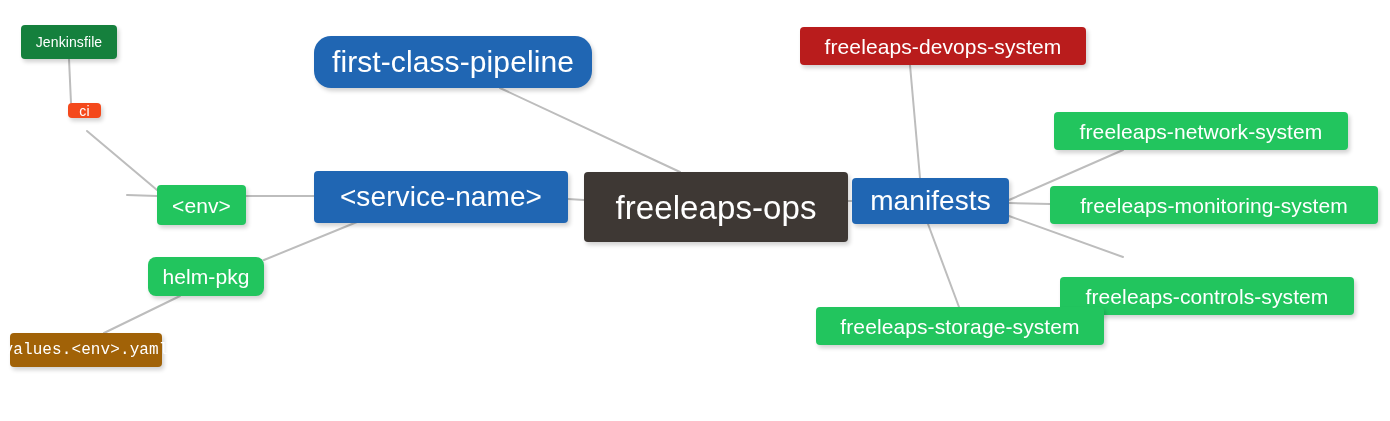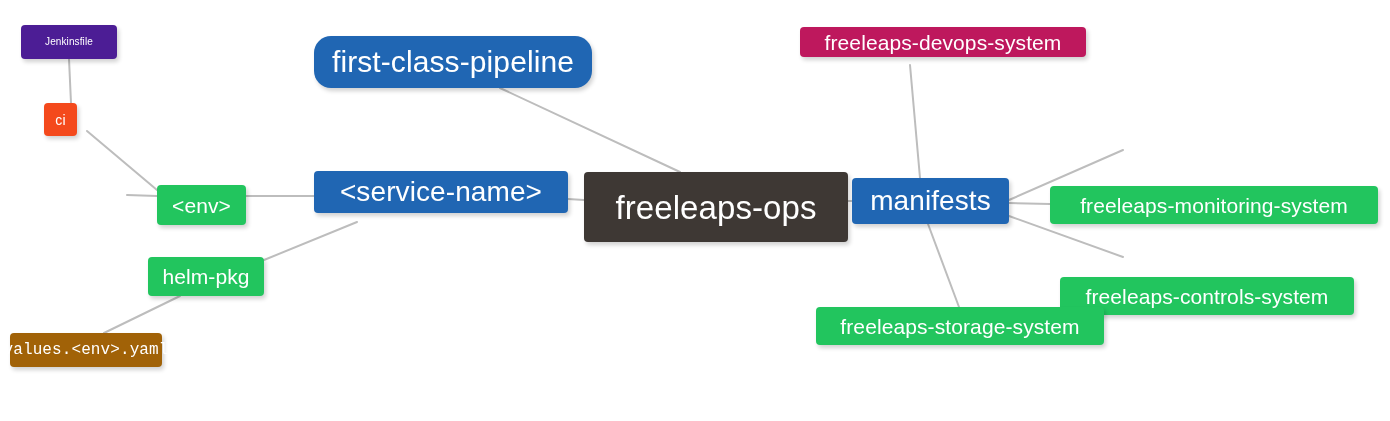"Jenkinsfile" div.node { background: #4c1d95 -> #15803d; font-size: 10px -> 14px }
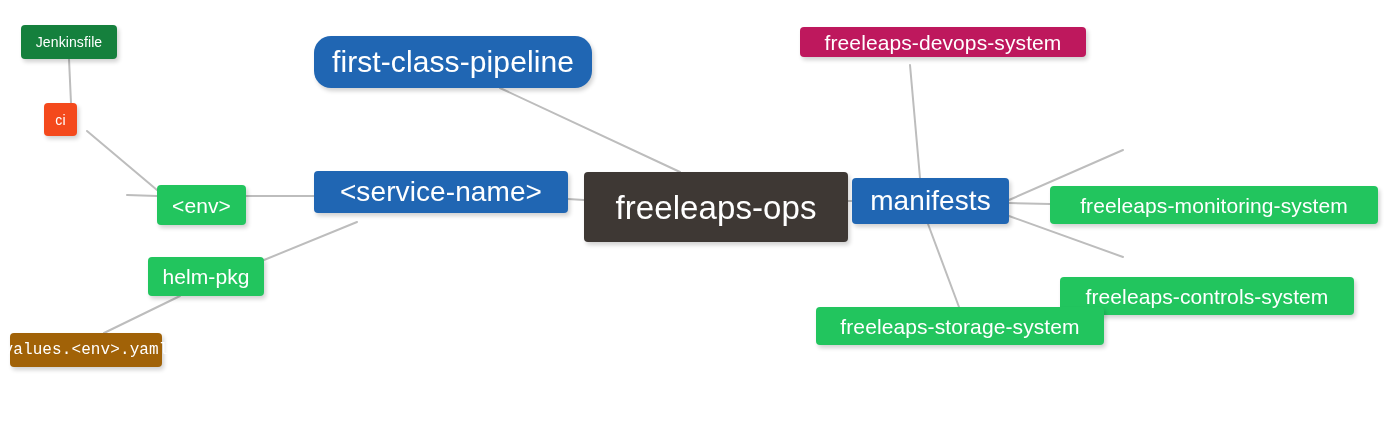"freeleaps-devops-system" div.node { background: #be185d -> #b91c1c; height: 30px -> 38px }
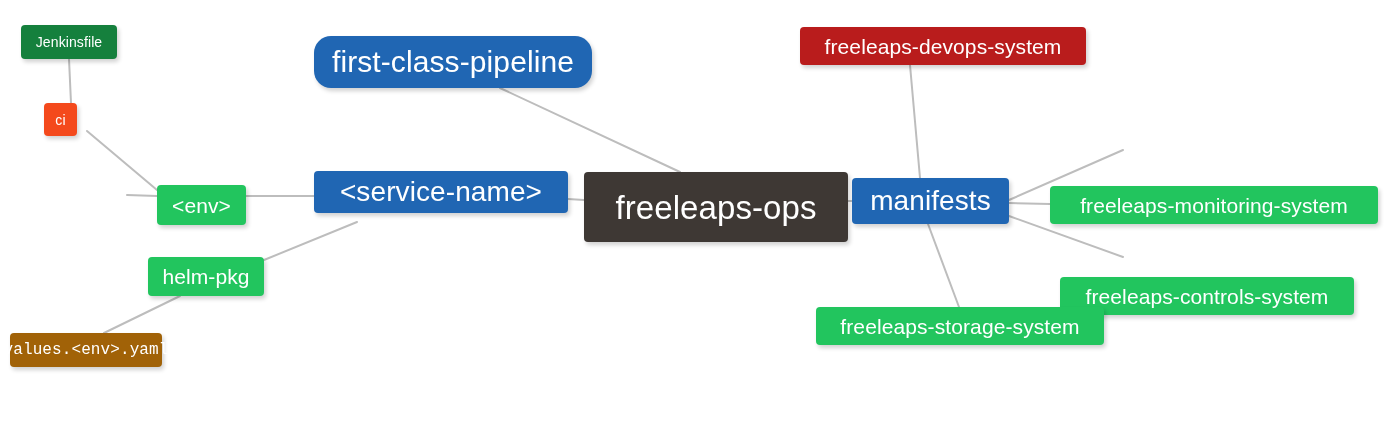"ci" div.node { height: 33px -> 15px; left: 44px -> 68px }
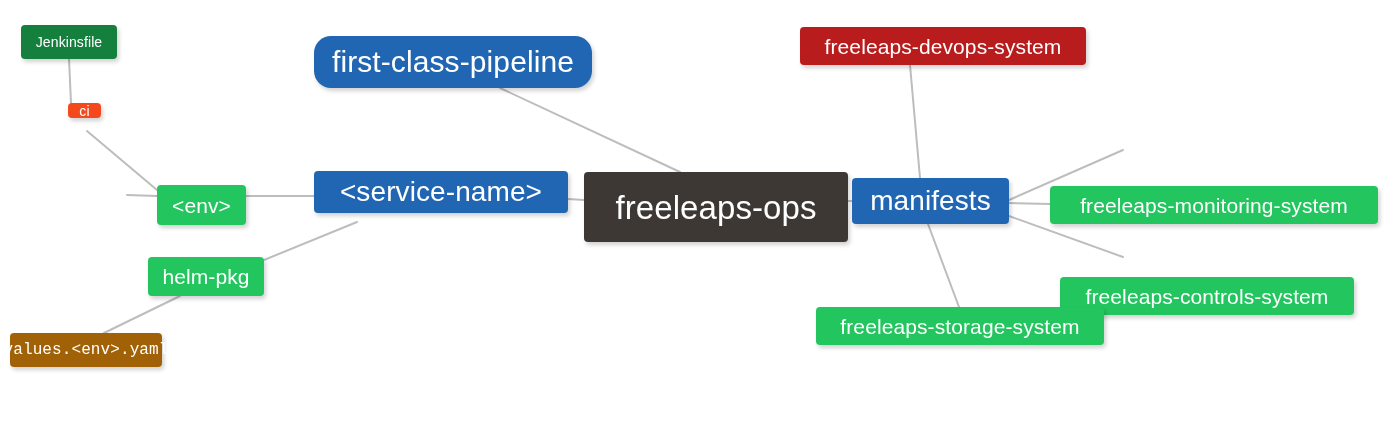"freeleaps-network-system" div.node { html: none -> <div> <span>freeleaps-network-system</span> </div> }
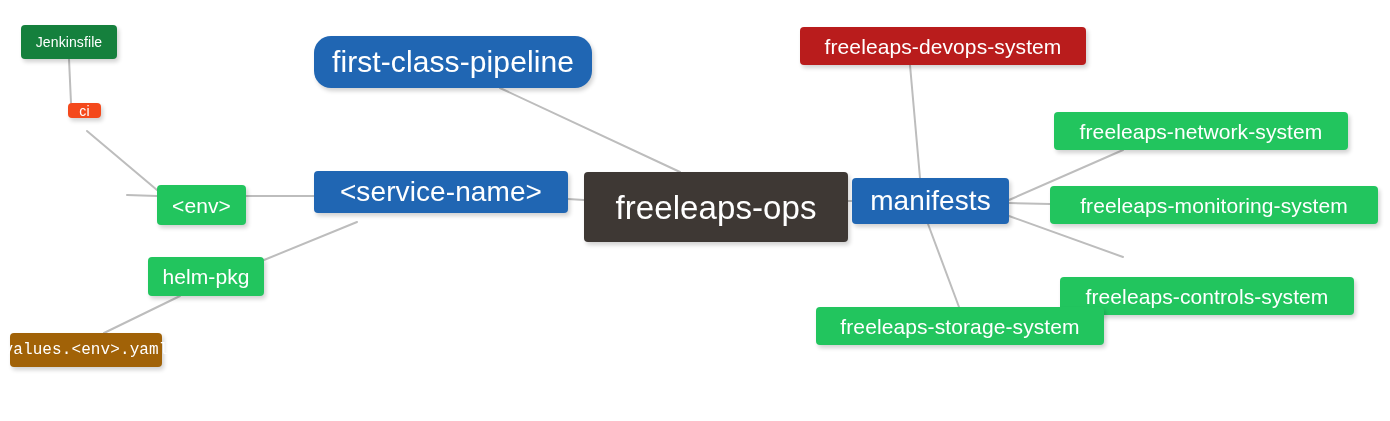"<service-name>" div.node { height: 42px -> 52px }
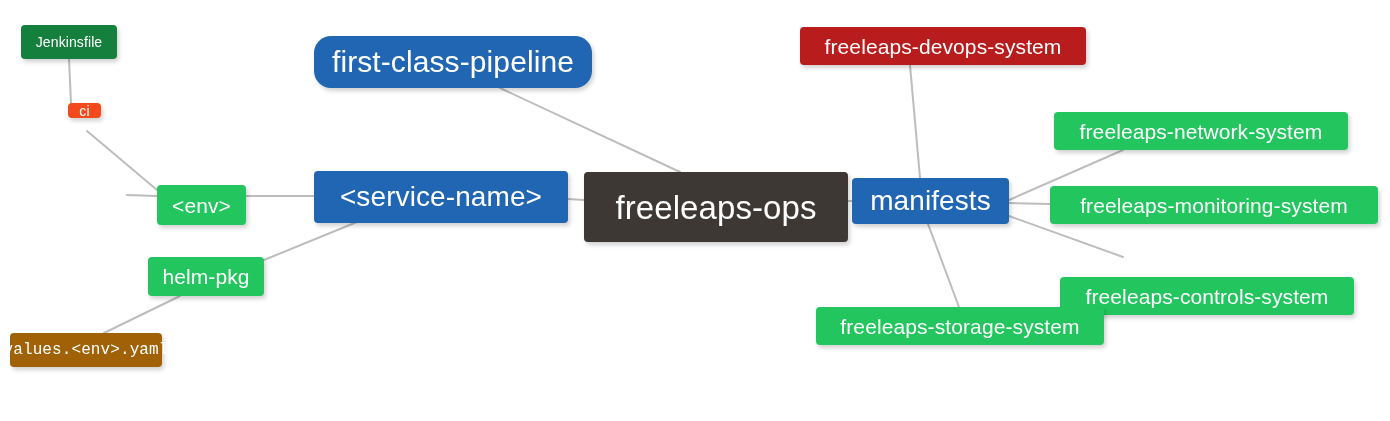"helm-pkg" div.node { border-radius: none -> 8px }
